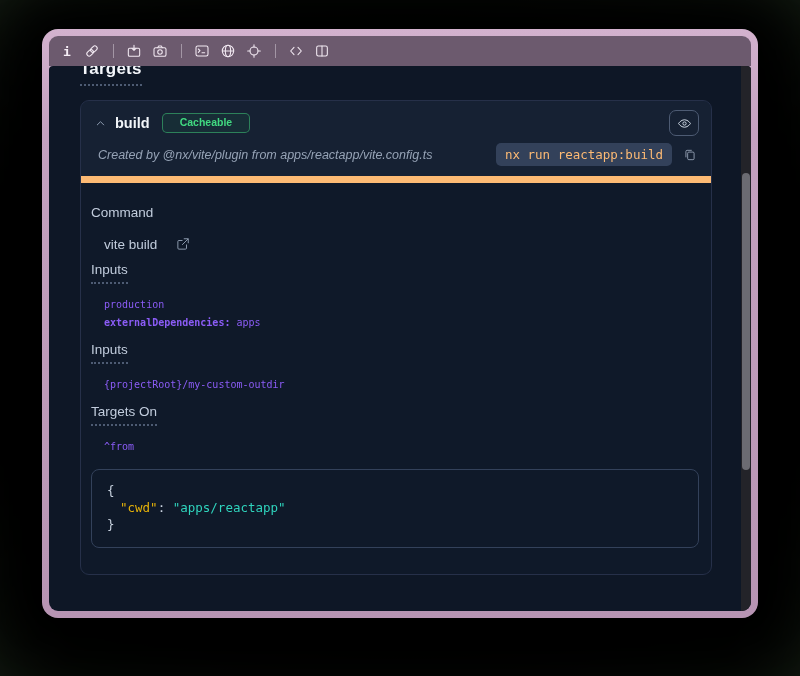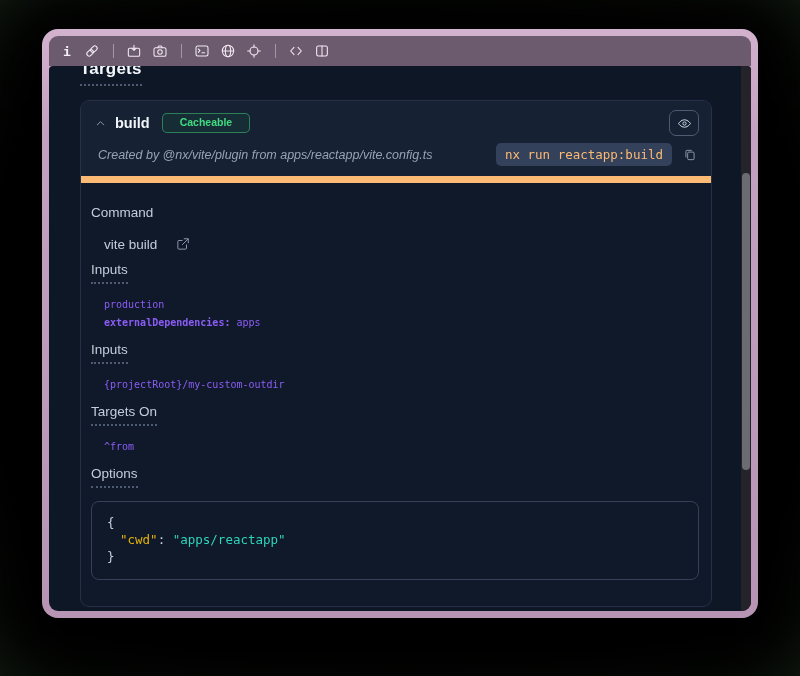"Options" div.section-label { html: <div> <span>Options</span> </div> -> none }
